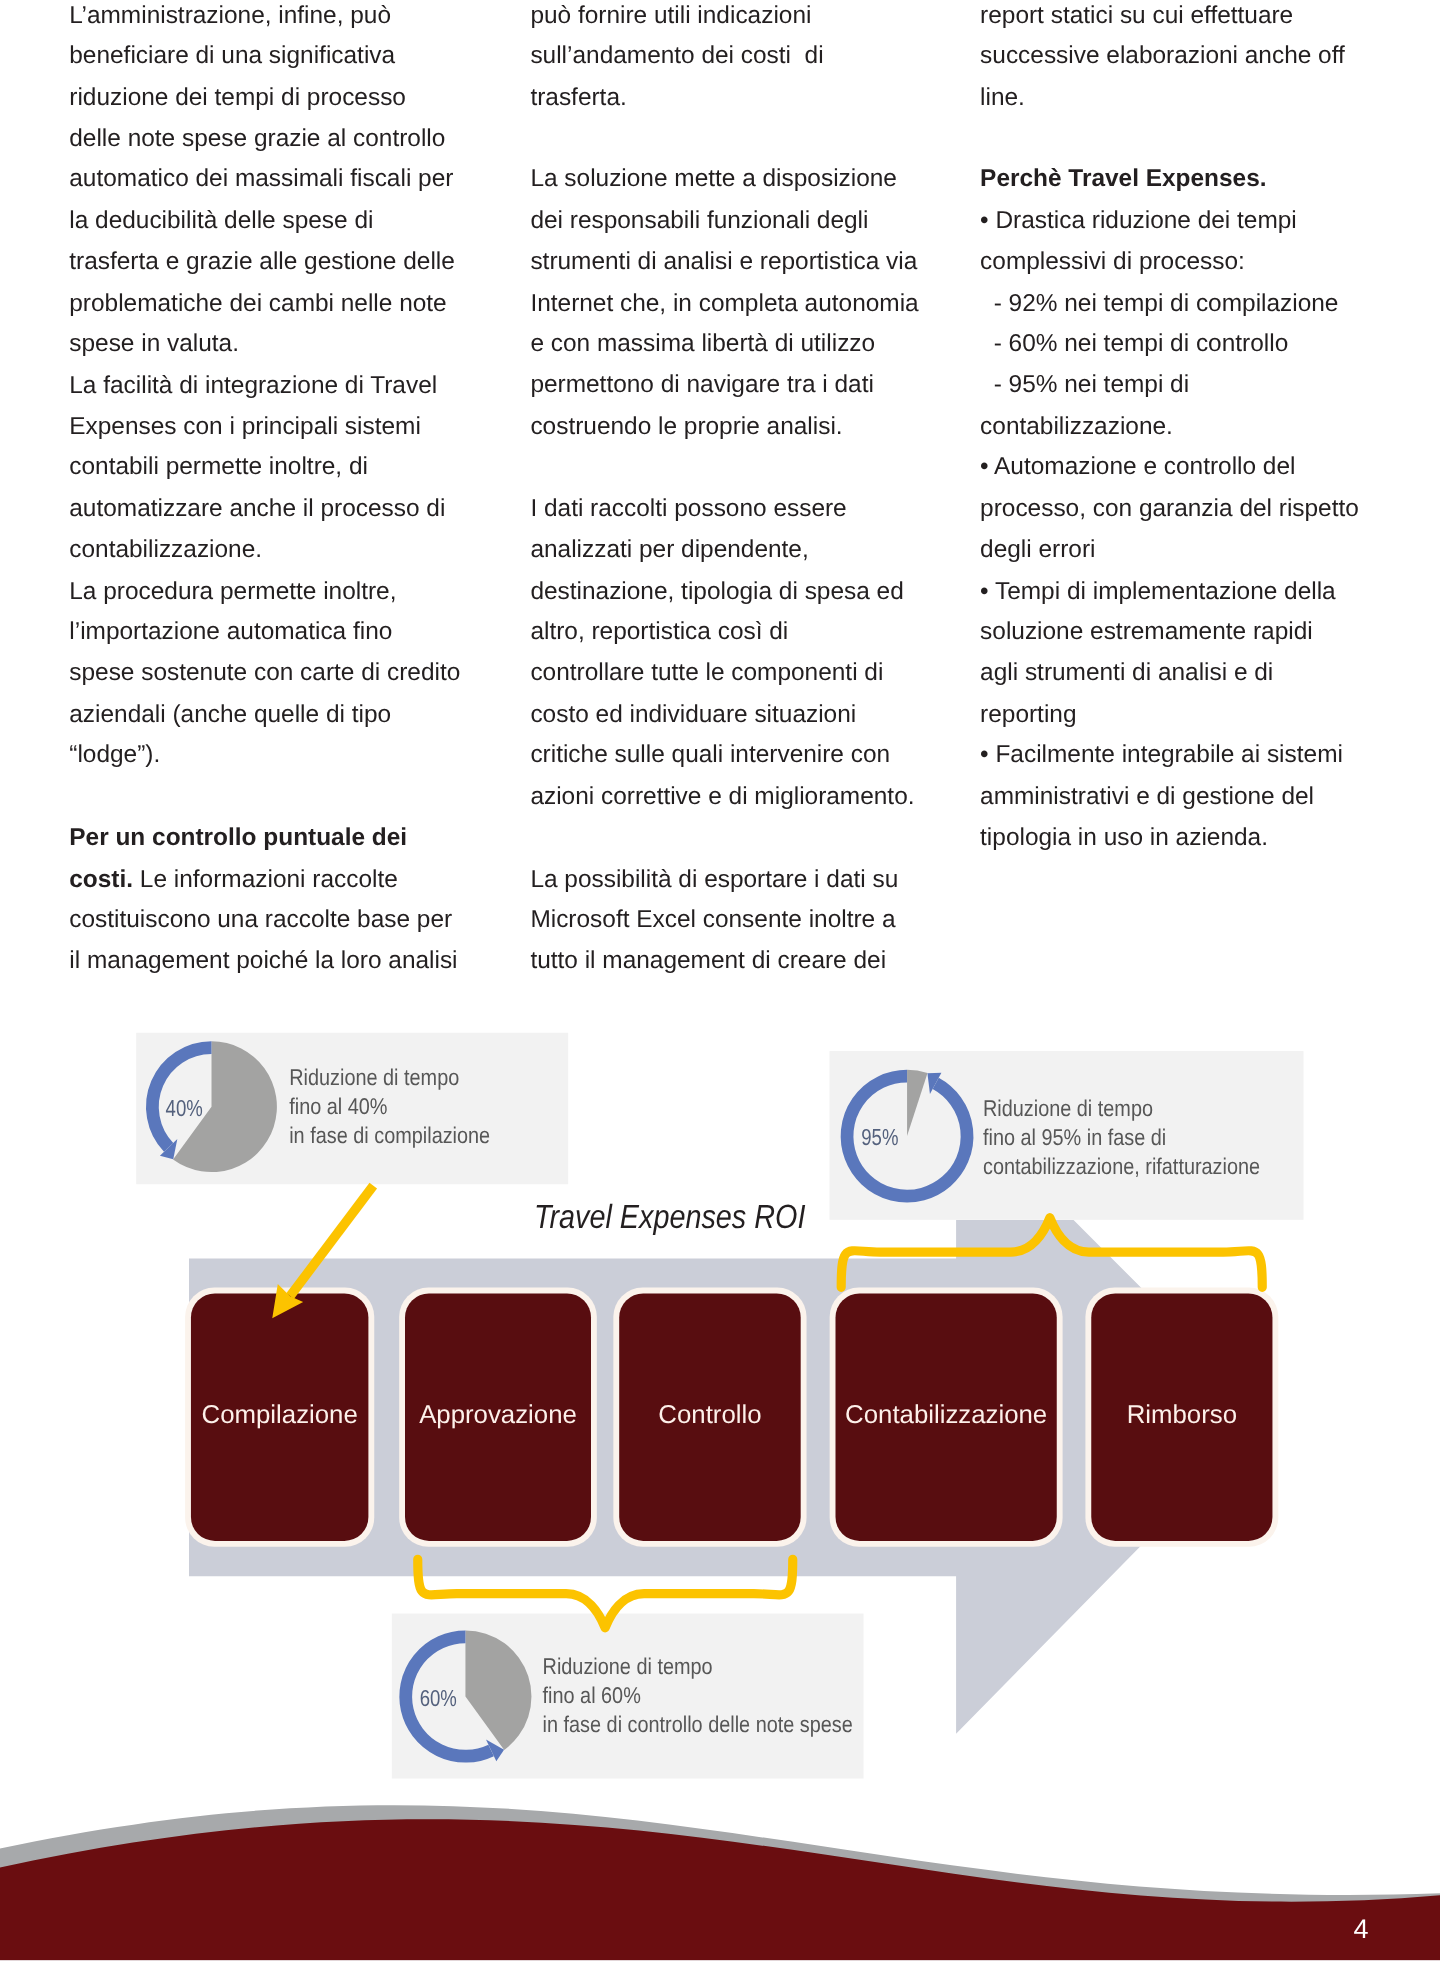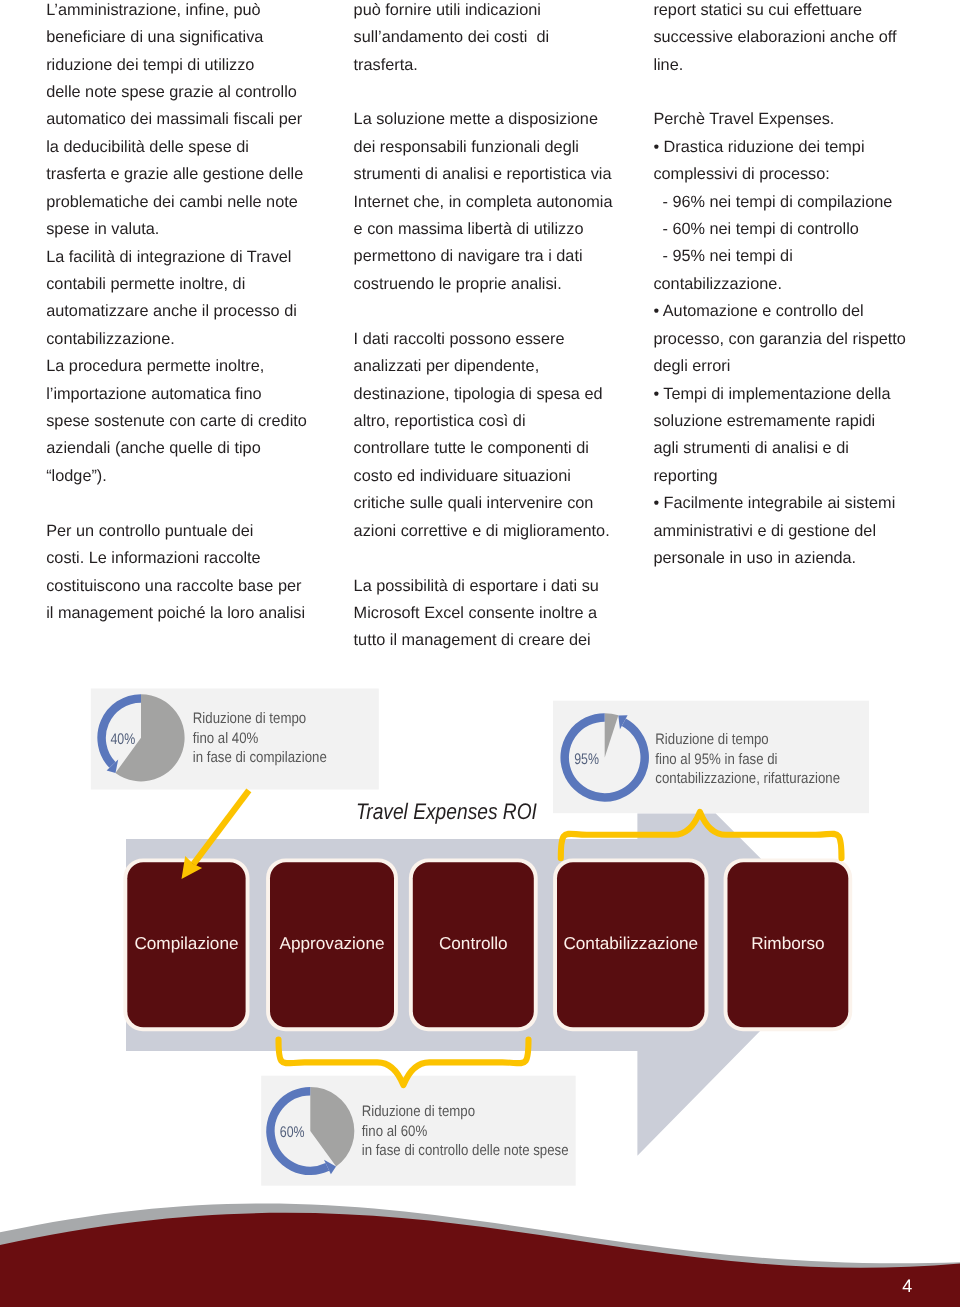"riduzione dei tempi di utilizzo" div.ln { text: utilizzo -> processo }
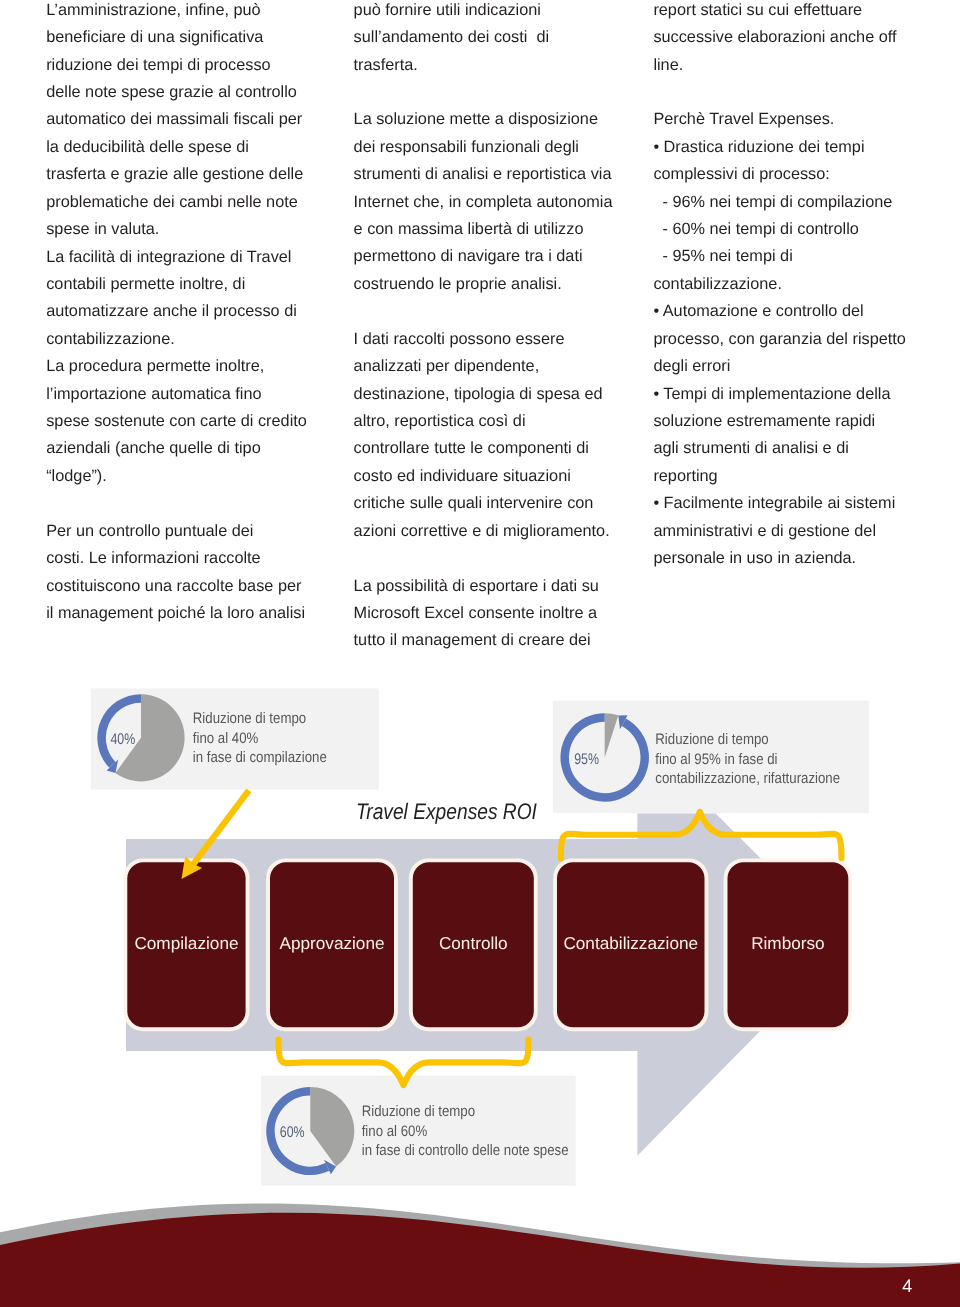"Perchè Travel Expenses." .b { font-weight: normal -> bold }
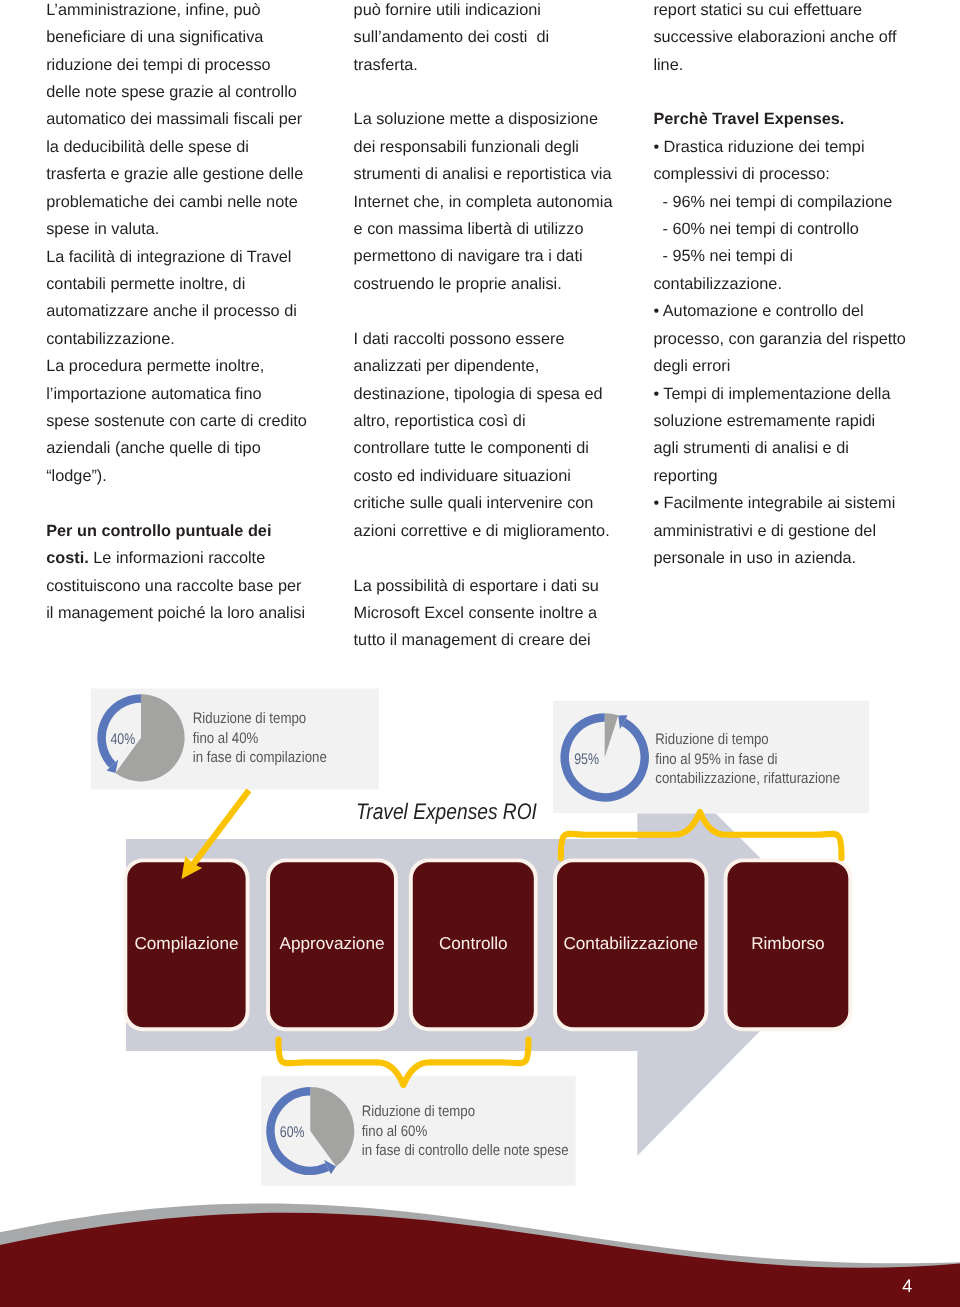"- 96% nei tempi di" div.ln { text: 96% -> 92% }
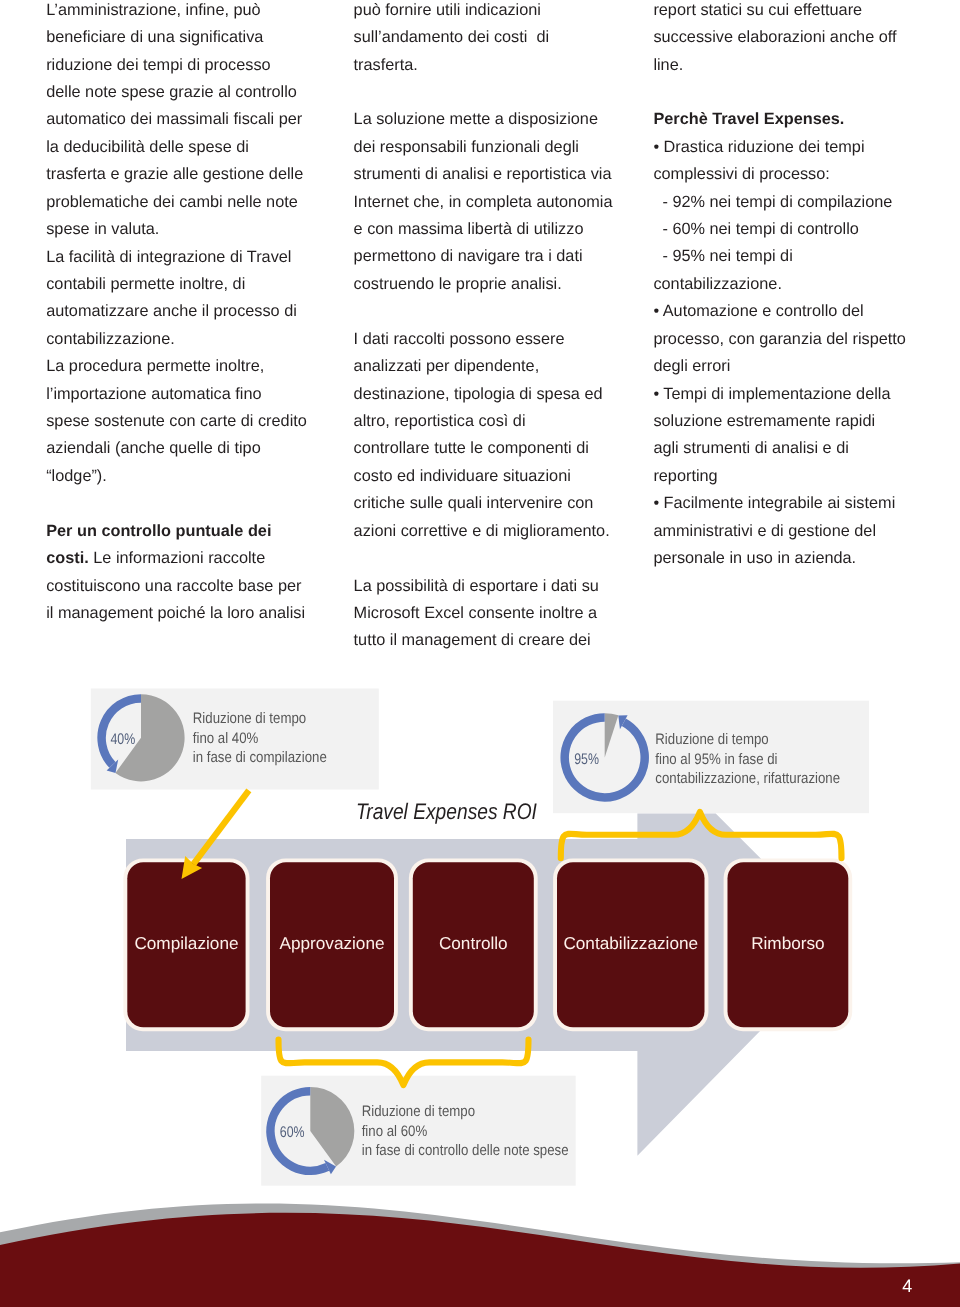"Expenses con i principali sistemi" div.ln { html: none -> <div>Expenses con i principali sistemi</div> }
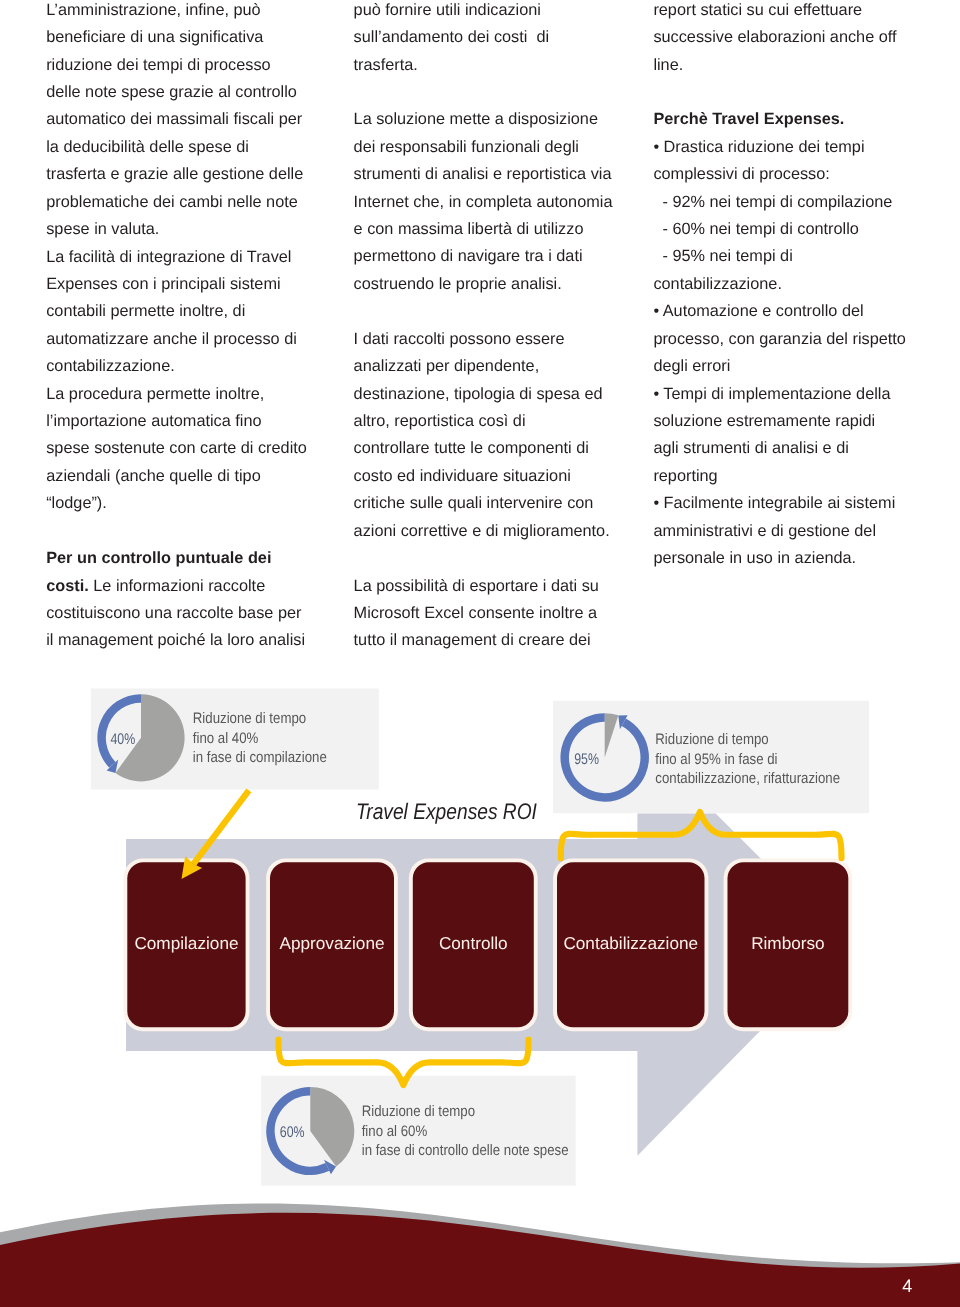"personale in uso in azienda." div.ln { text: personale -> tipologia }
